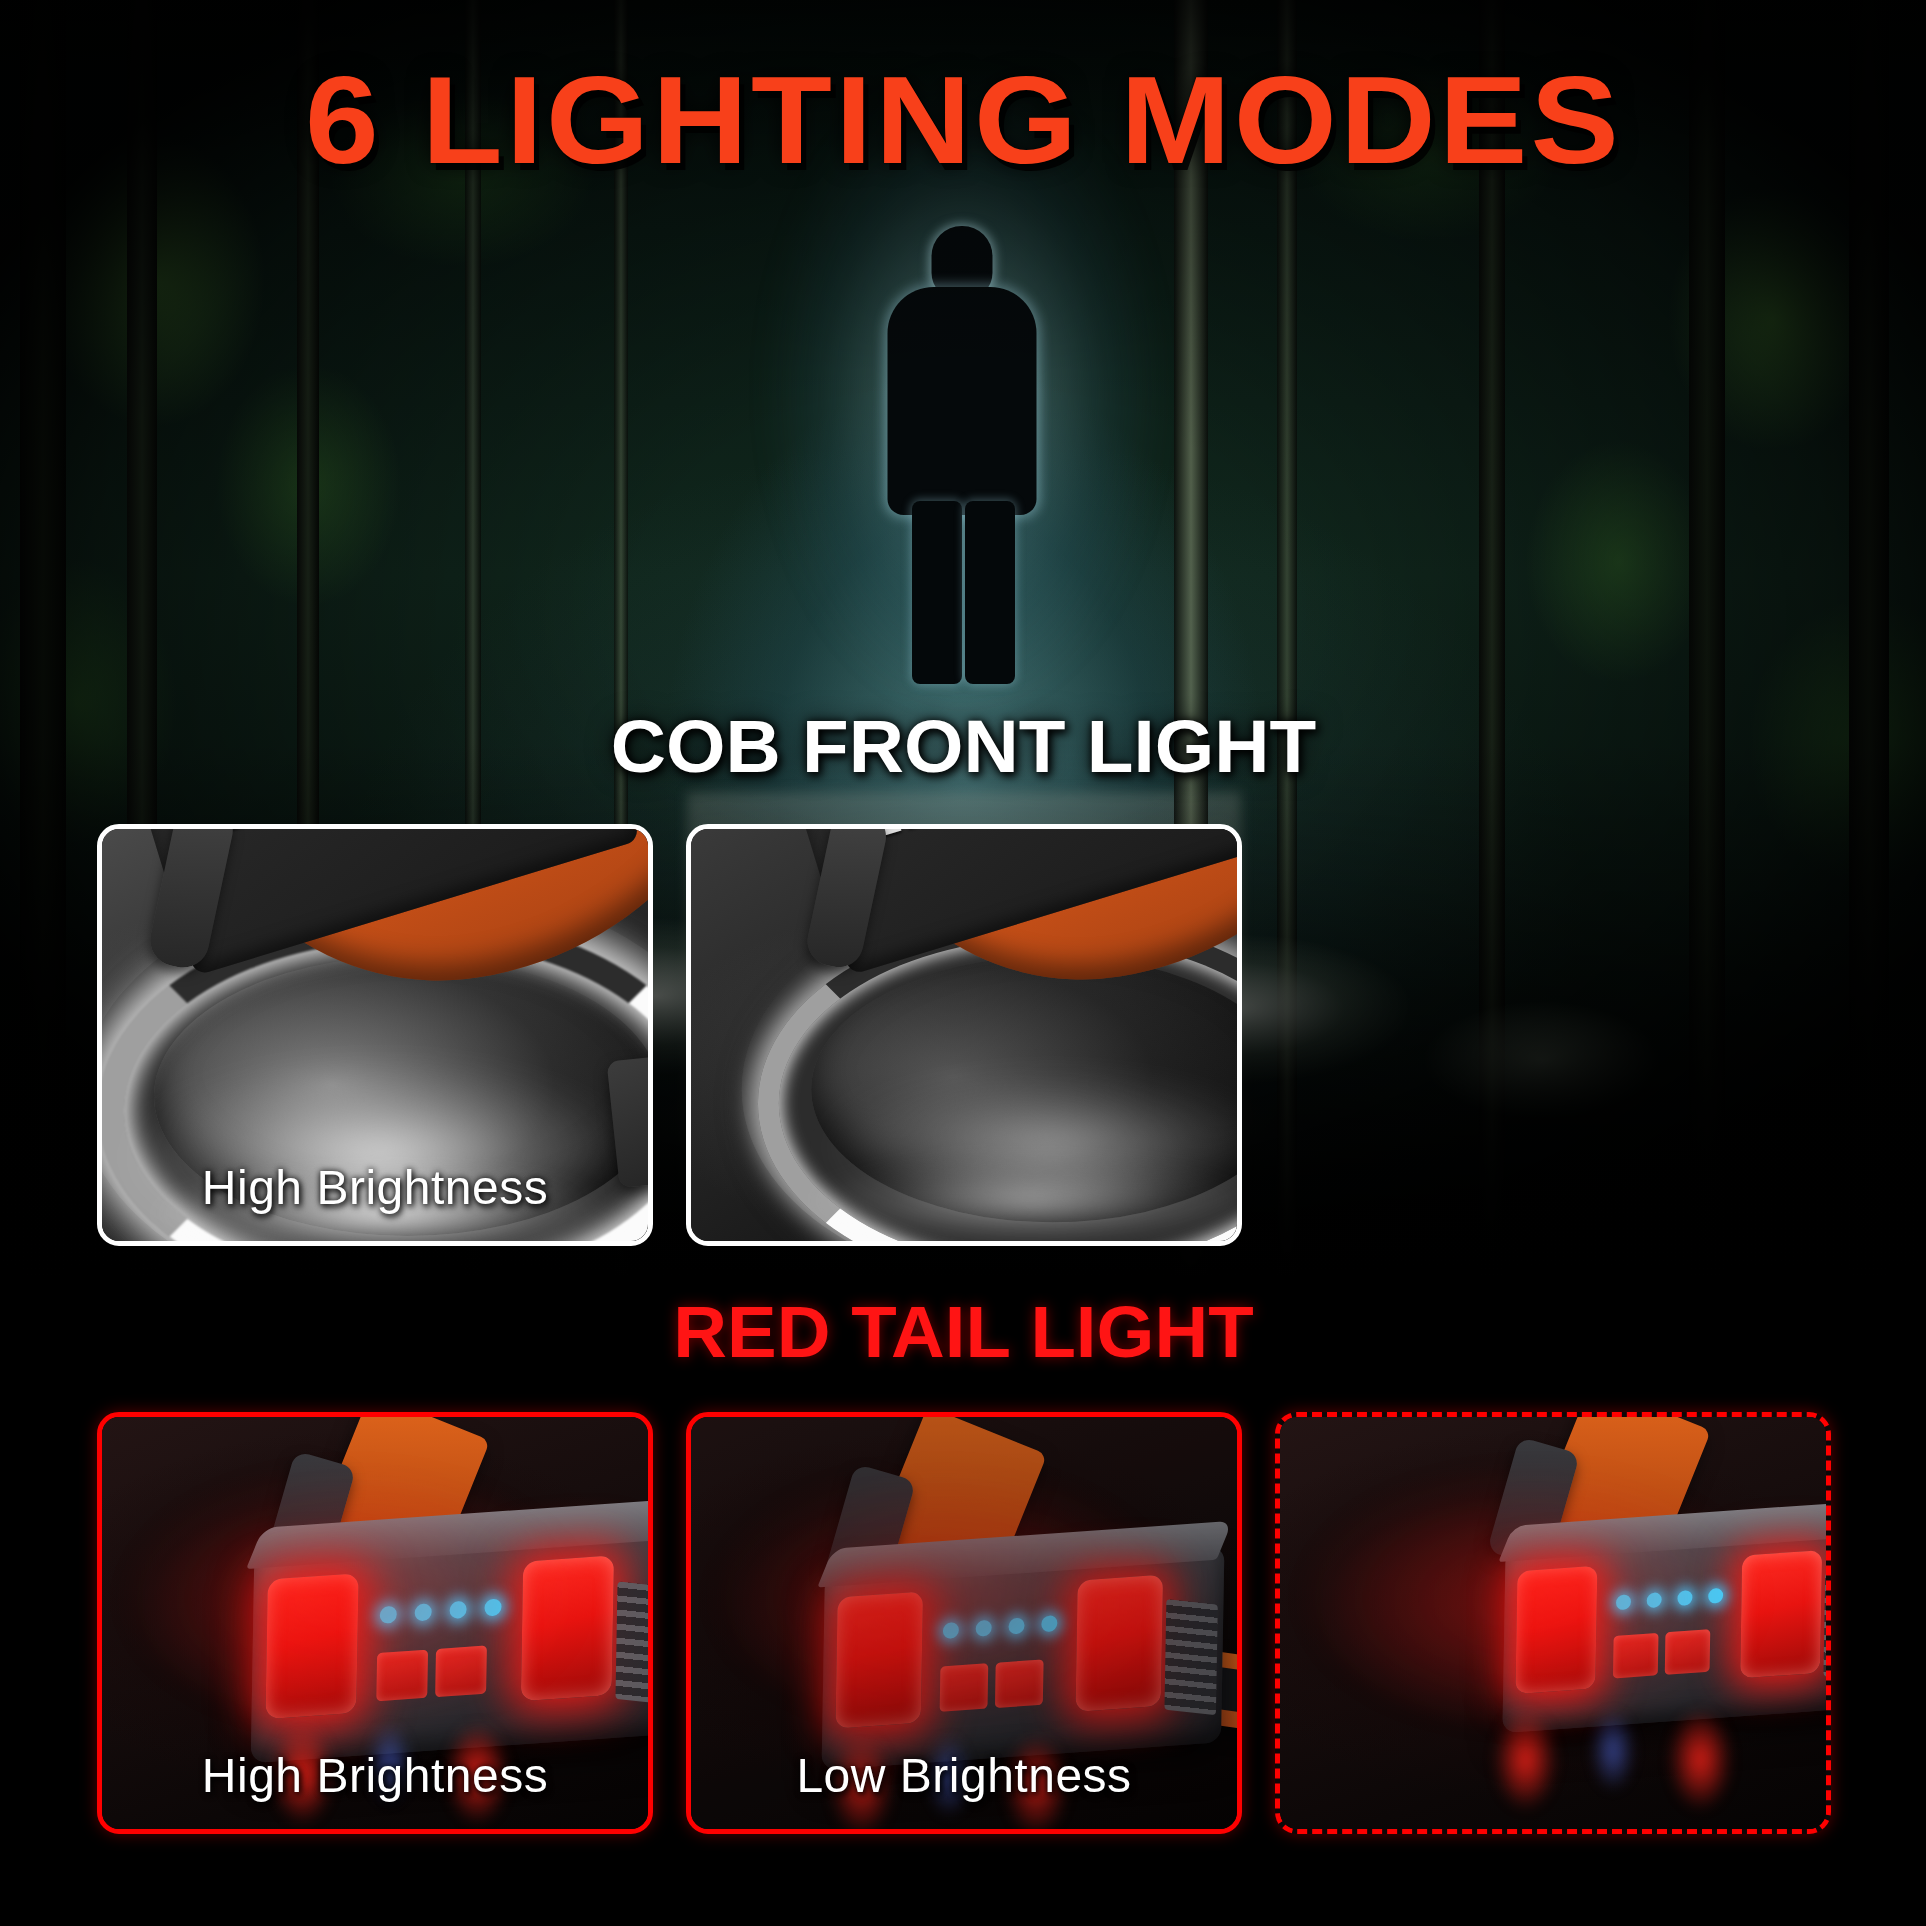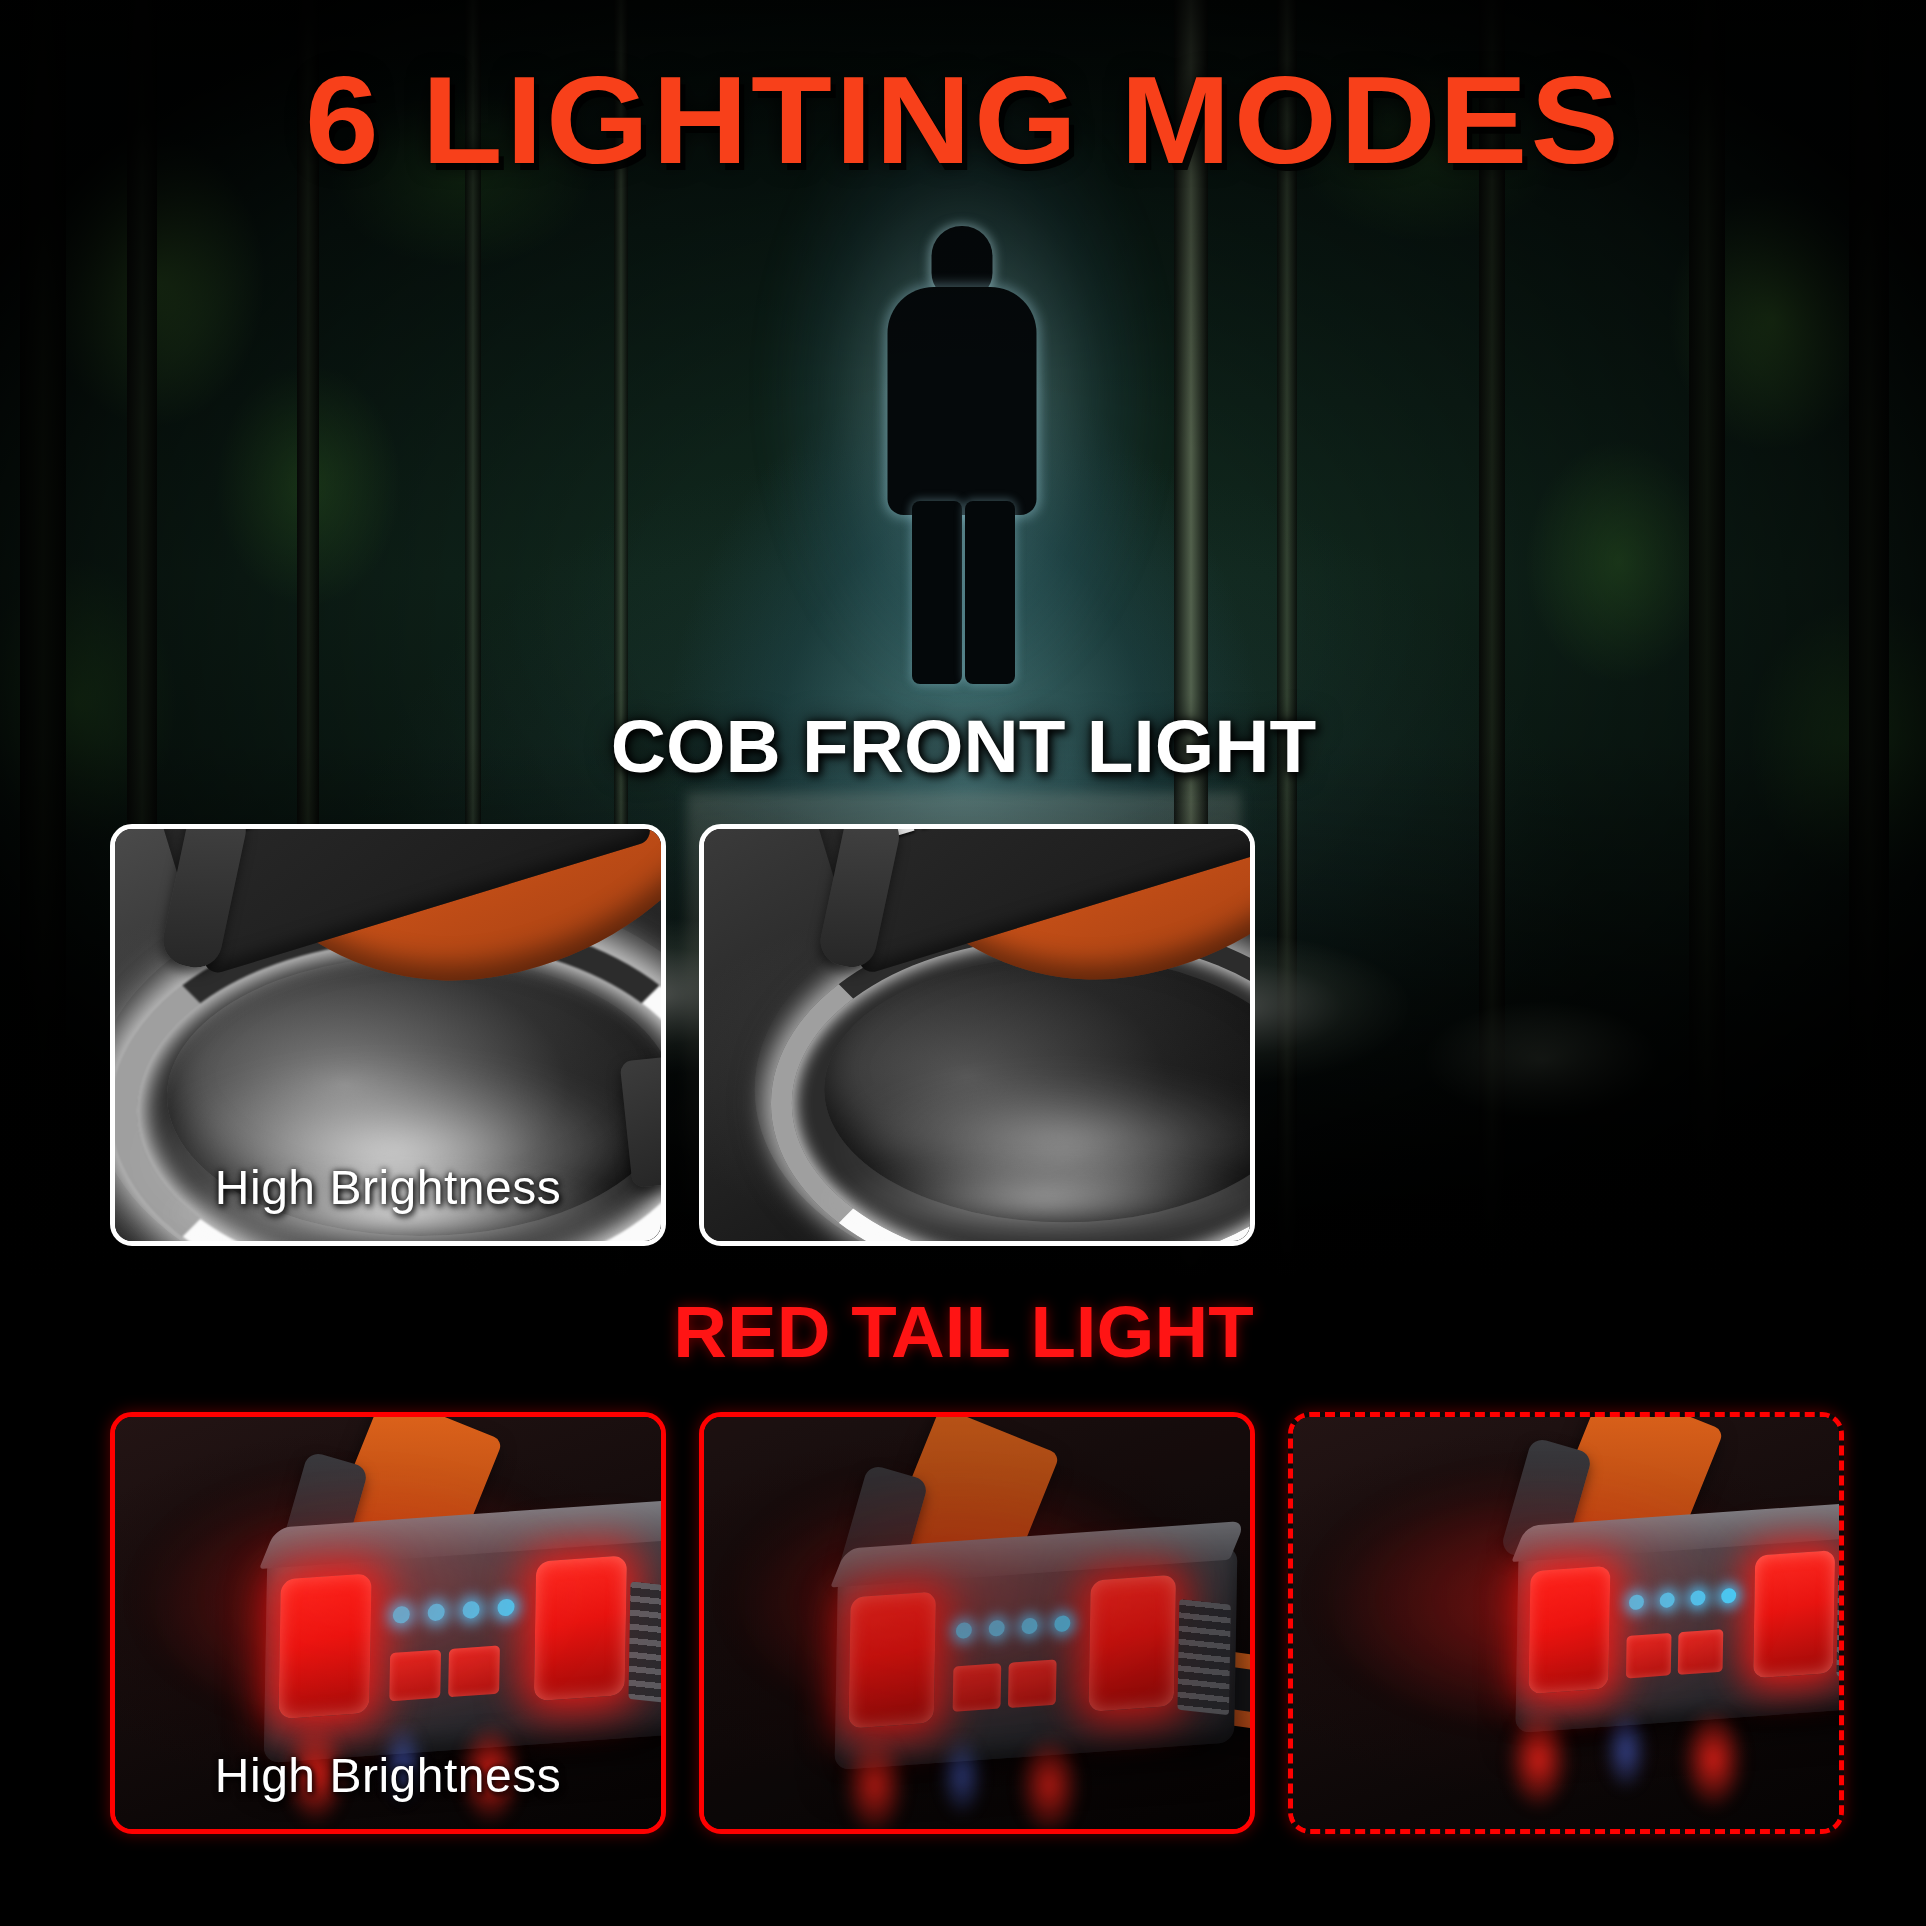"High Brightness" .row { margin-left: 13px -> none }
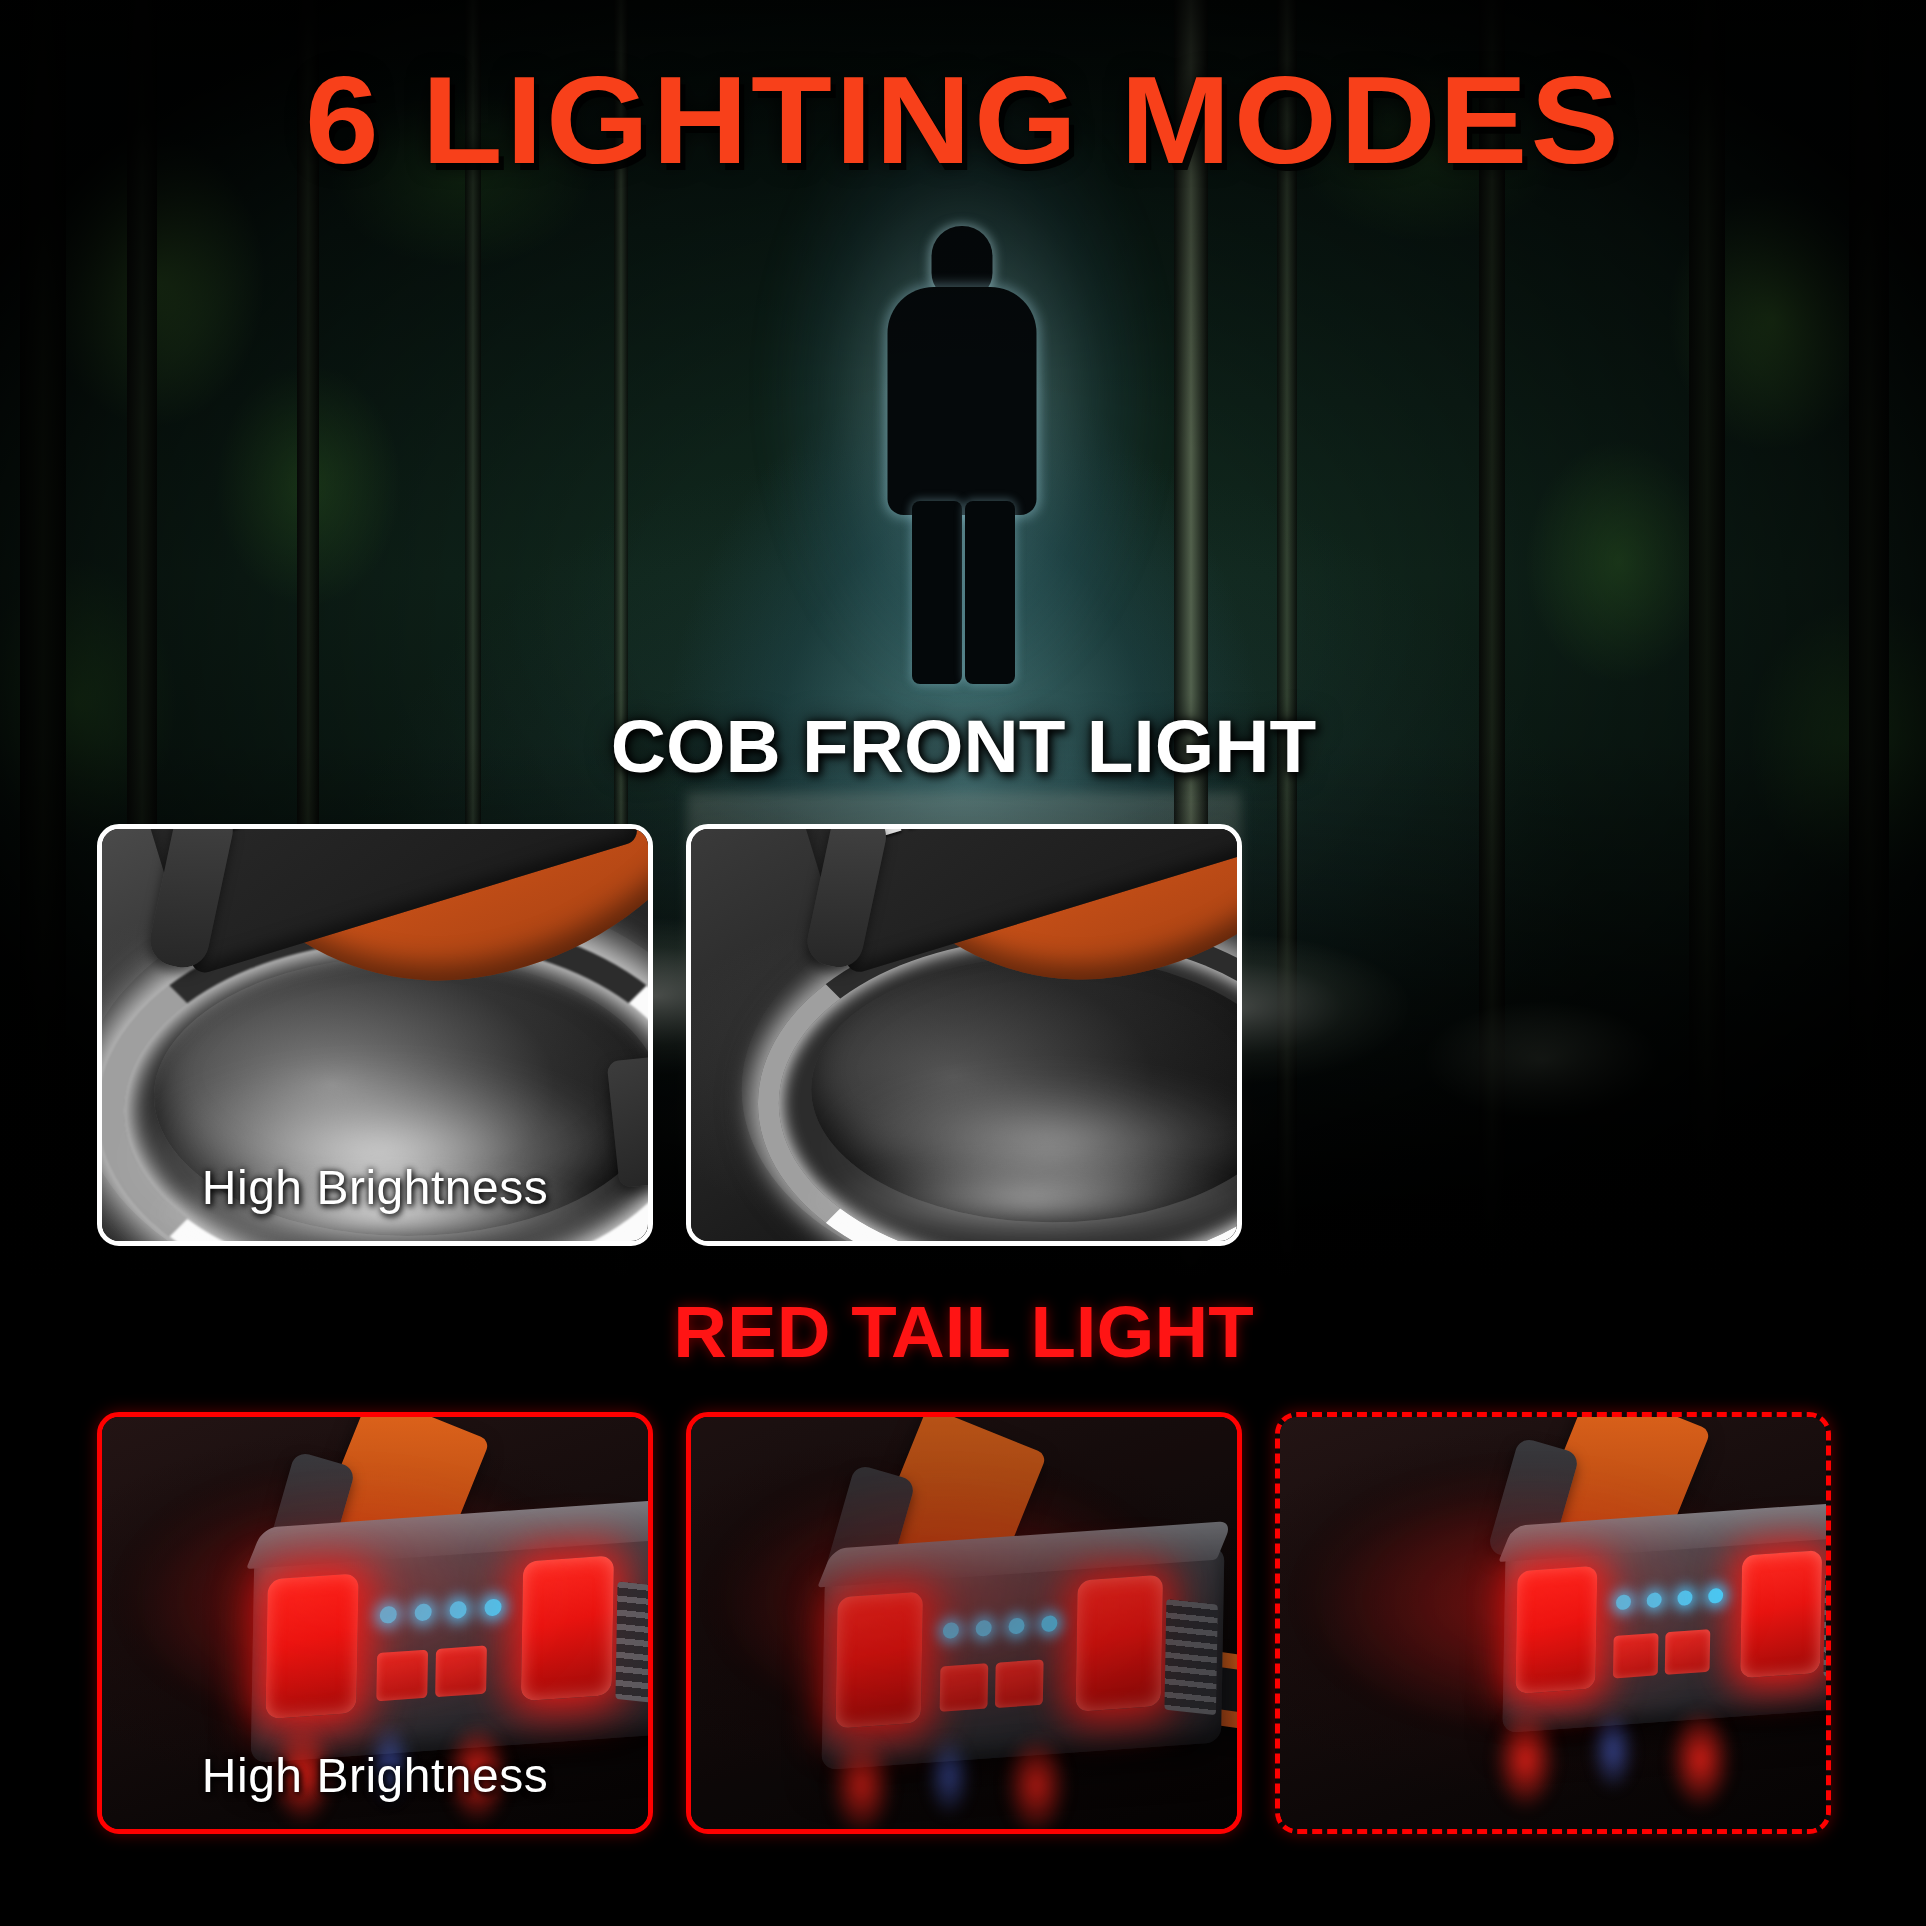"Low Brightness" div.card-label { html: none -> <div>Low Brightness</div> }
